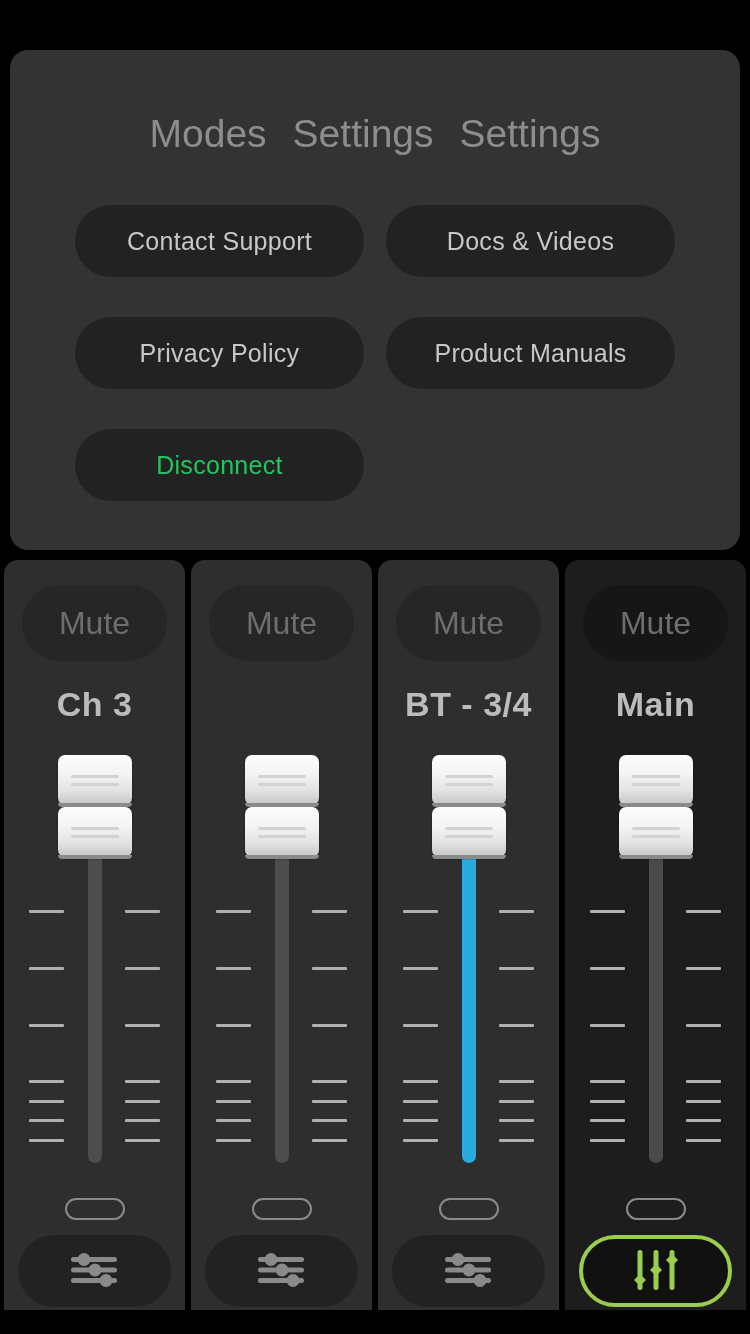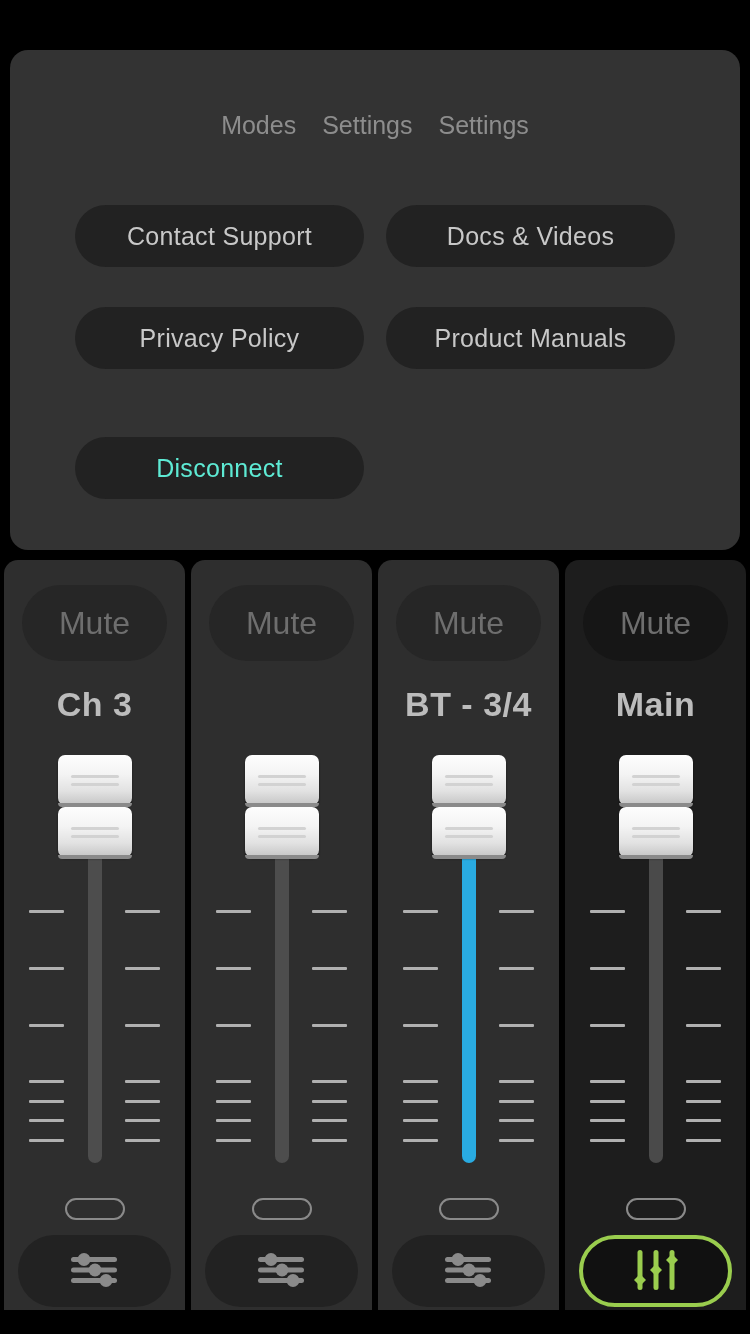"Modes" .tab { font-size: 25px -> 39px; margin-top: none -> 9px }
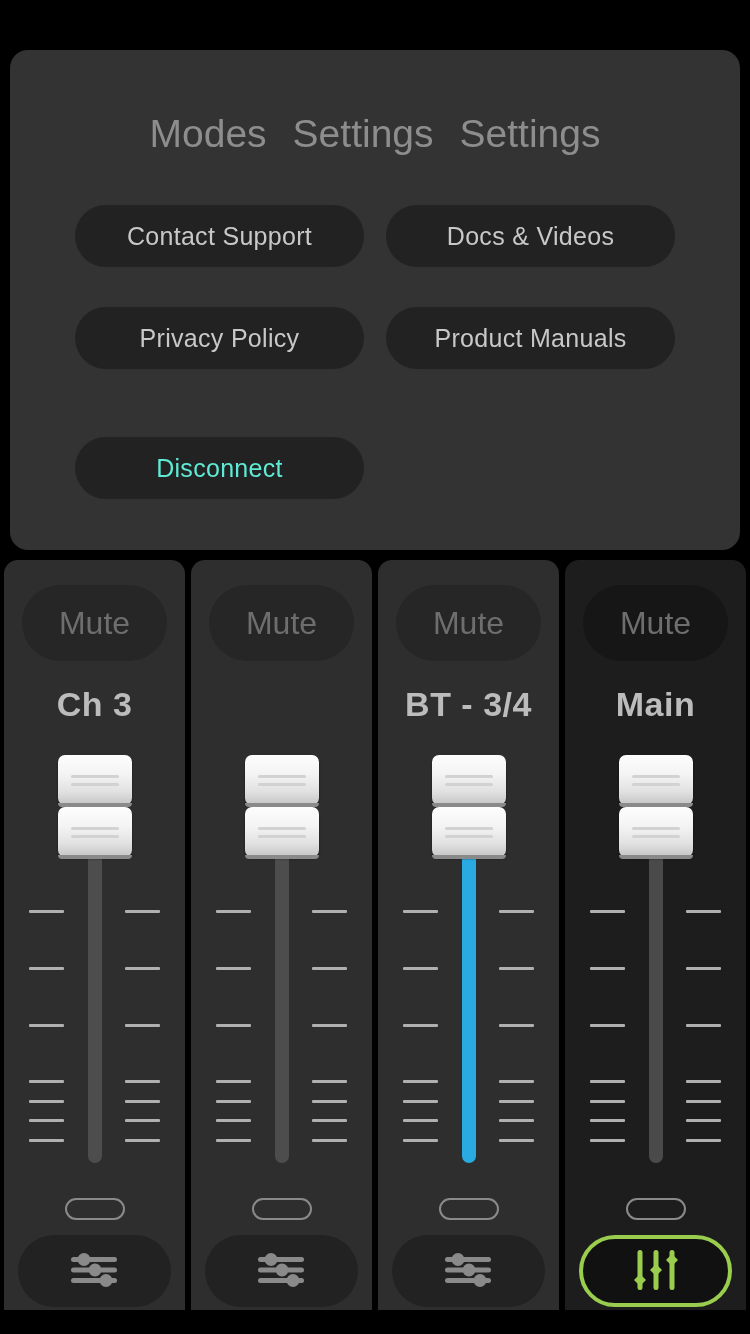"Contact Support" .link-btn { height: 62px -> 72px }
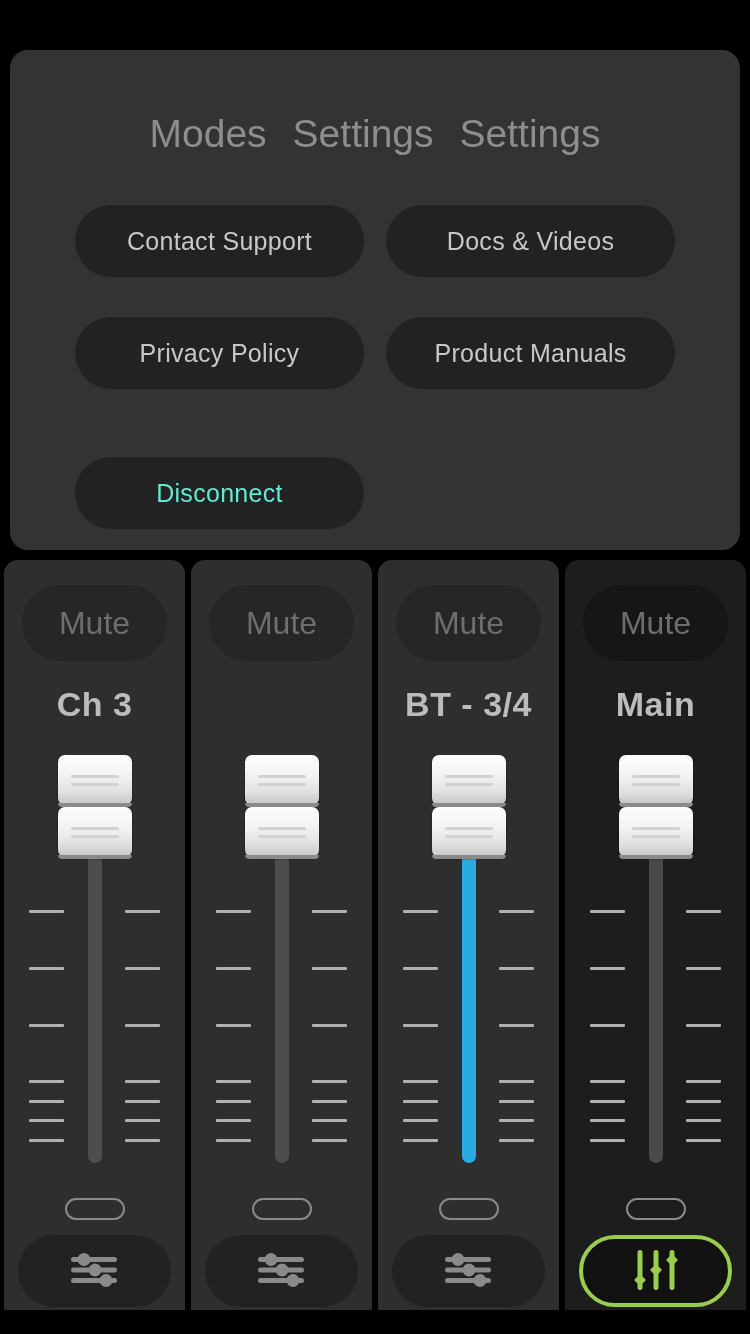"Disconnect" .link-btn.danger { color: #5eead4 -> #22c55e; margin-top: 28px -> none }
